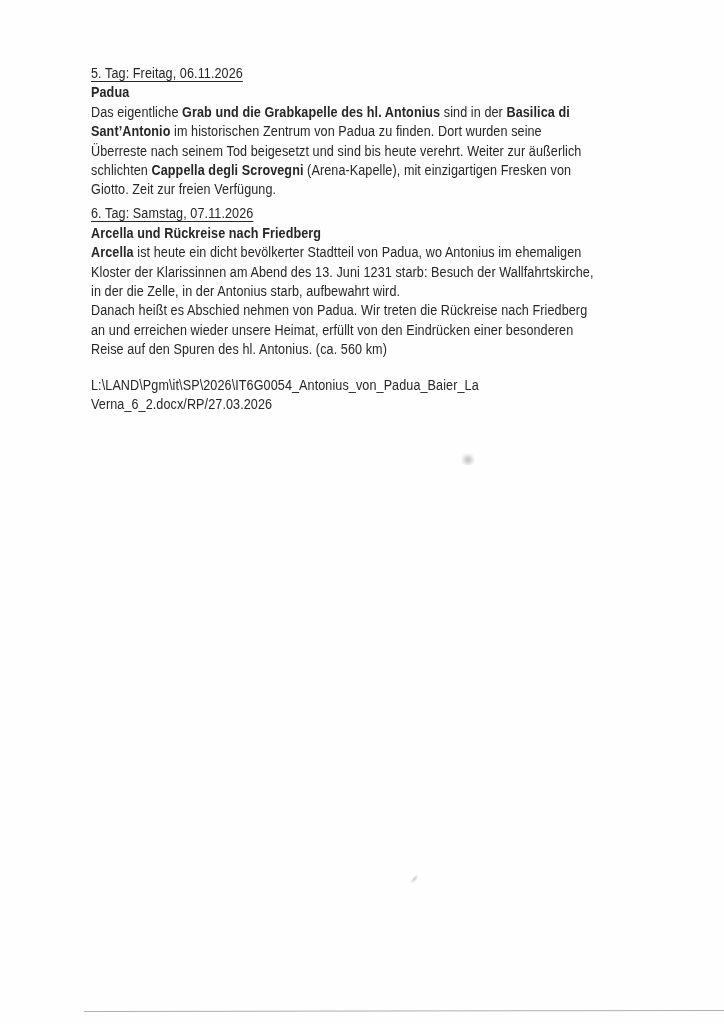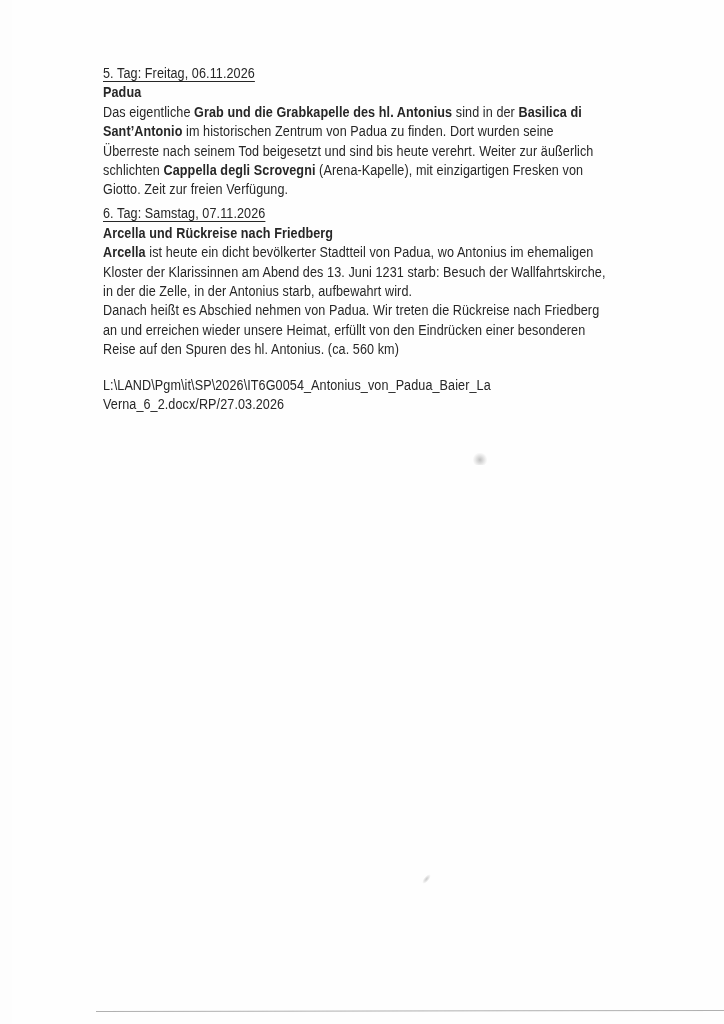"5. Tag: Freitag, 06.11.2026" div.page { margin-left: 12px -> none }
